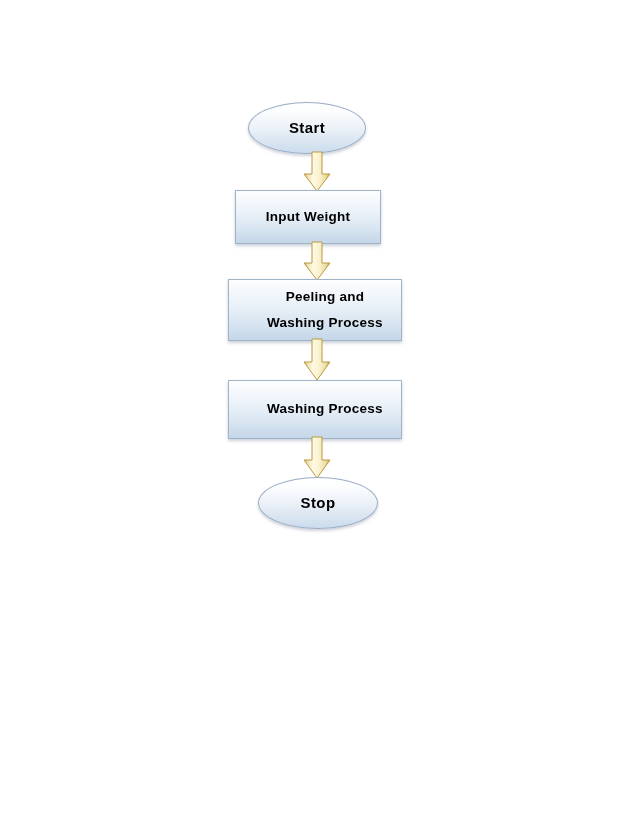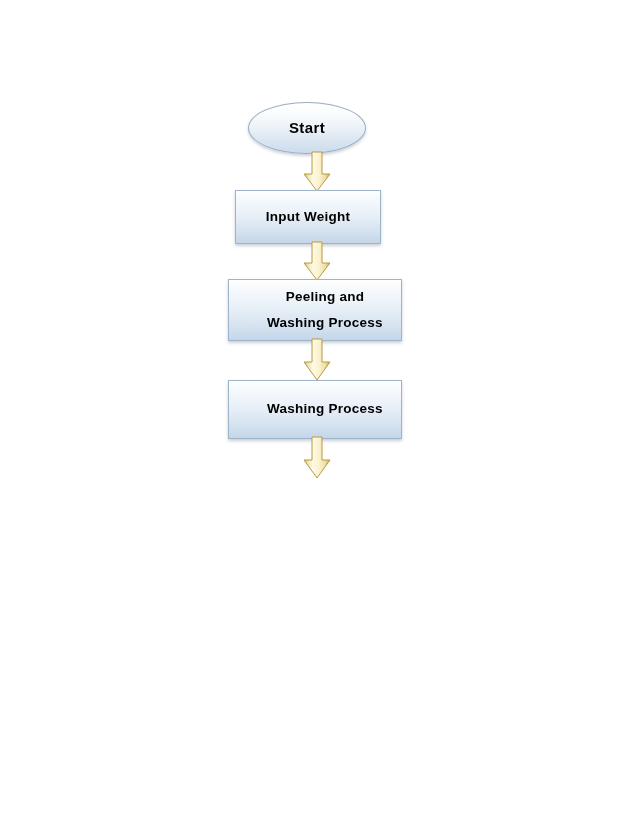"Stop" div.node { html: none -> <div> <span>Stop</span> </div> }
